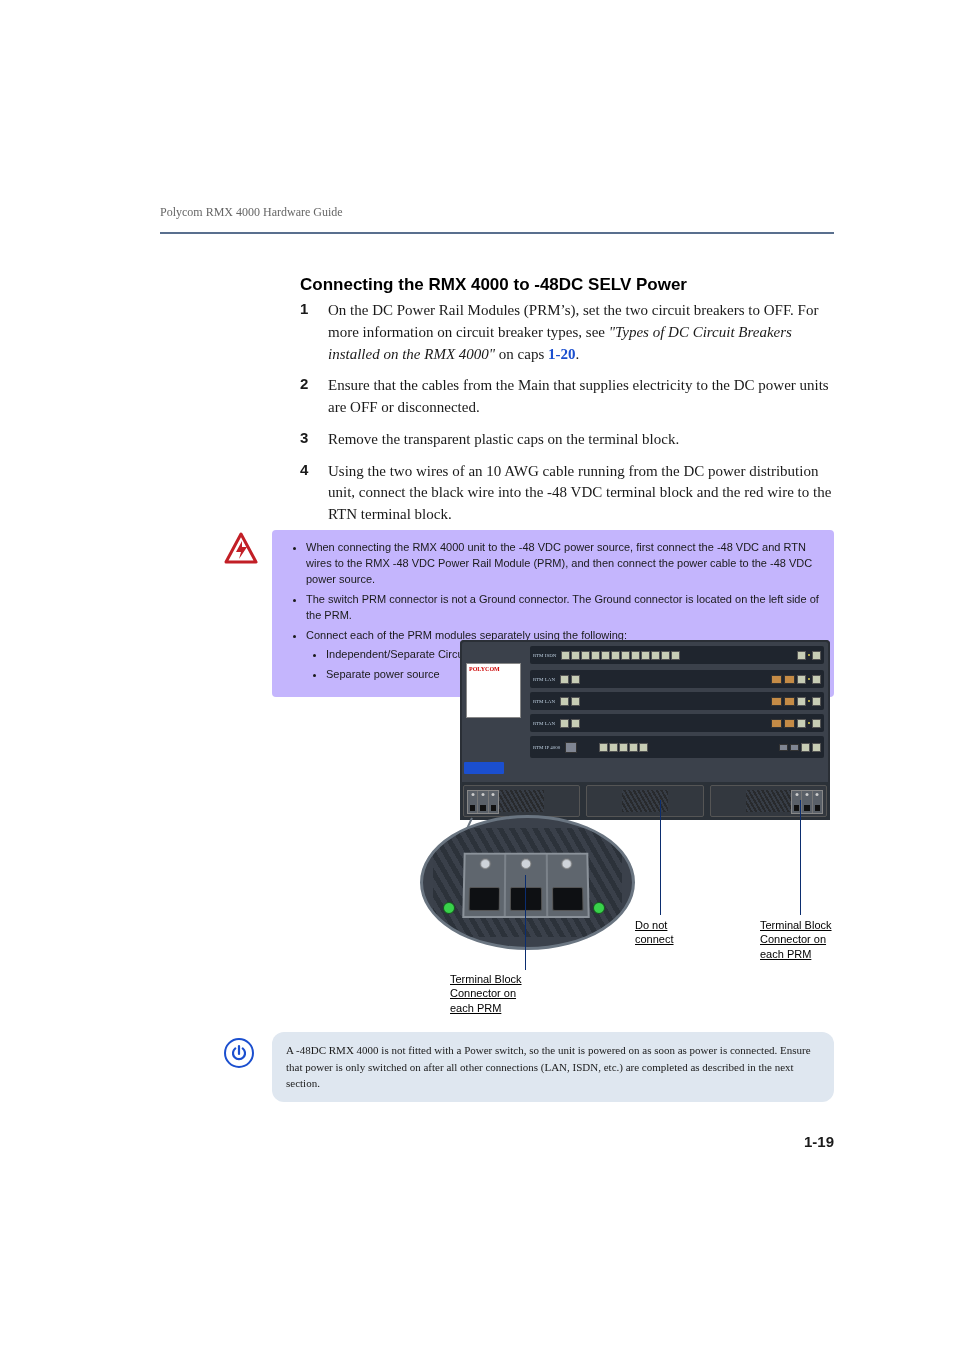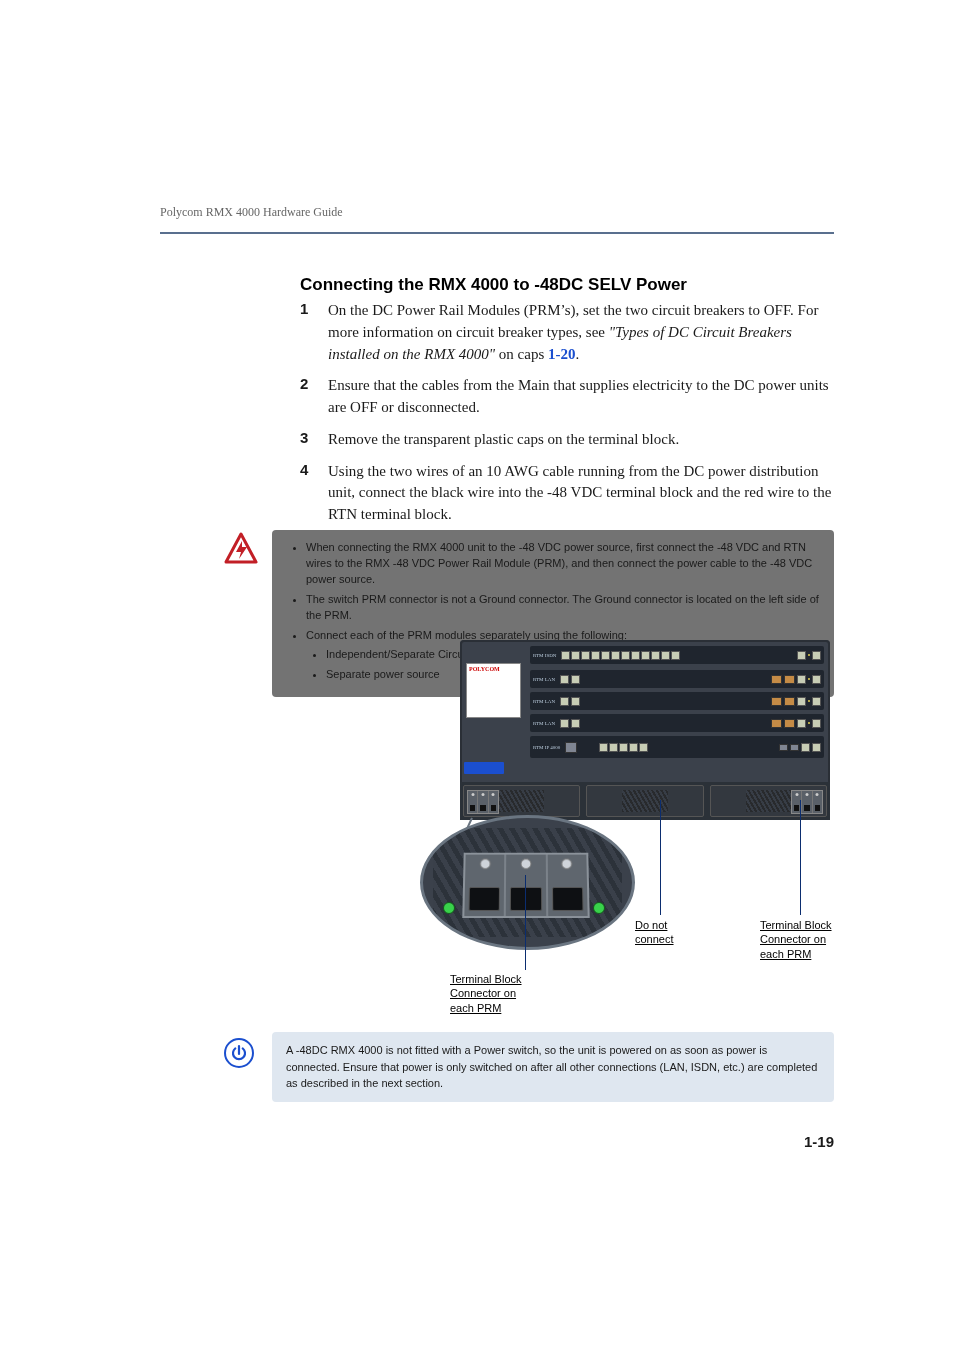"When connecting the RMX 4000" .warning-box { background: #737373 -> #c4b5fd }
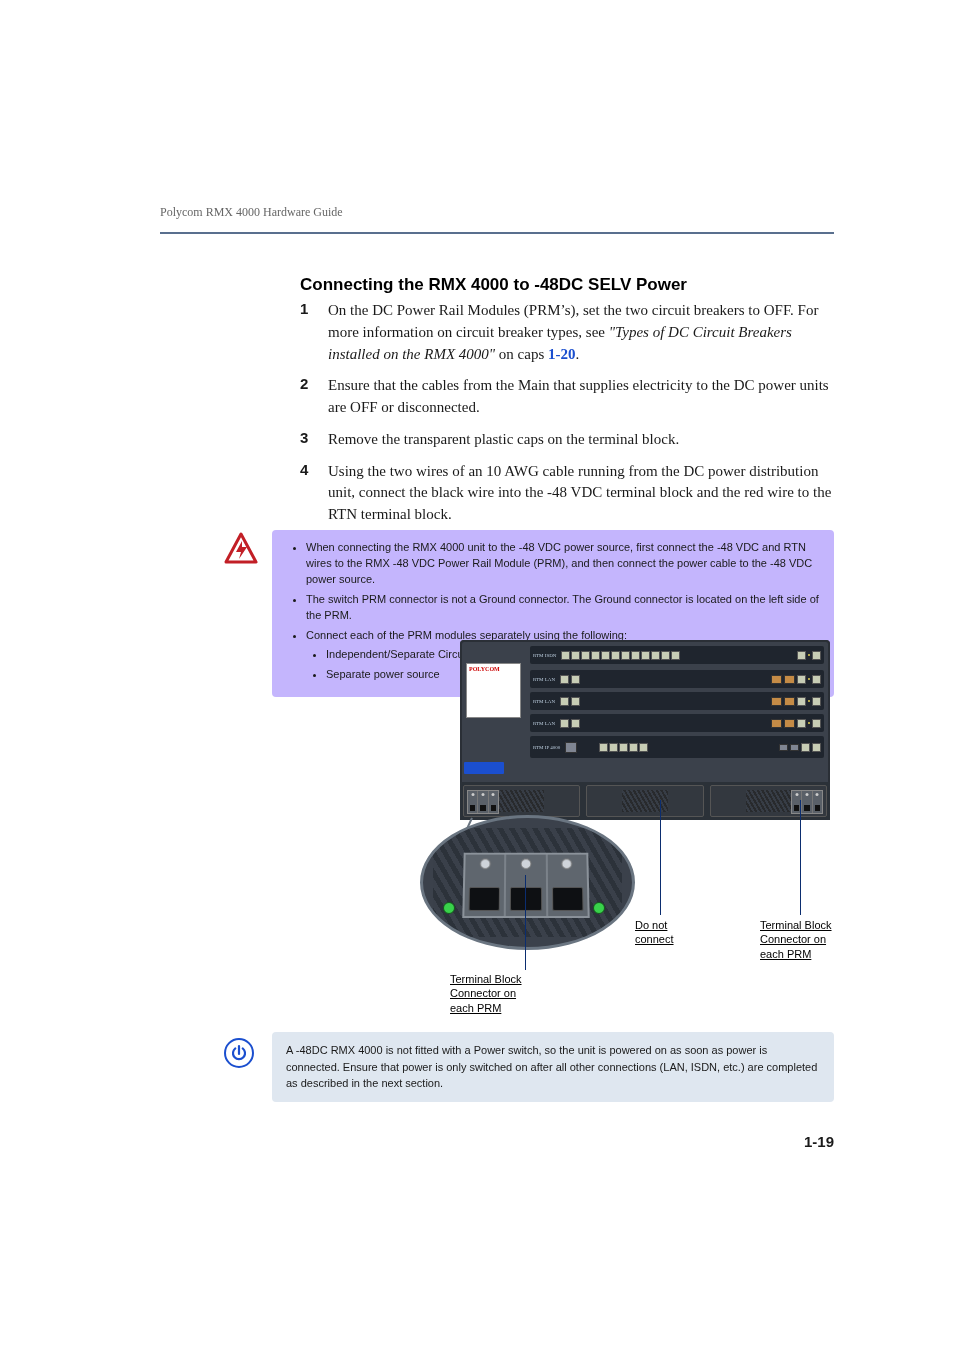"A -48DC RMX 4000 is" .note-box { border-radius: 4px -> 12px; font-family: Liberation Sans, sans-serif -> Liberation Serif, serif }
